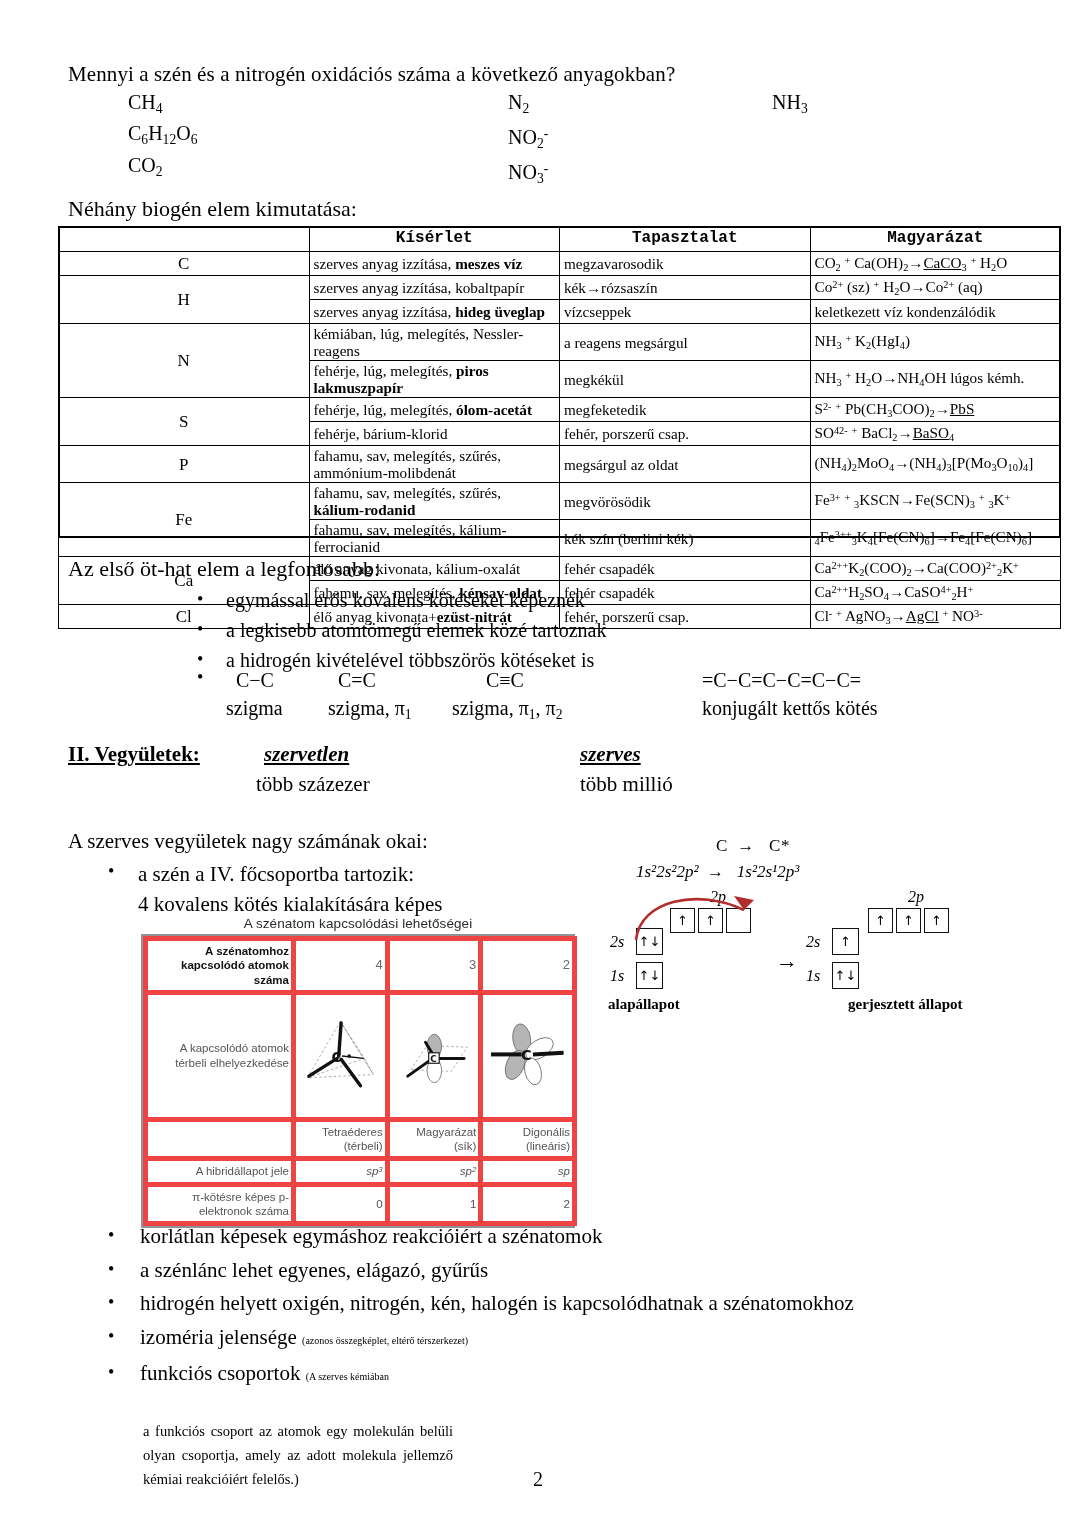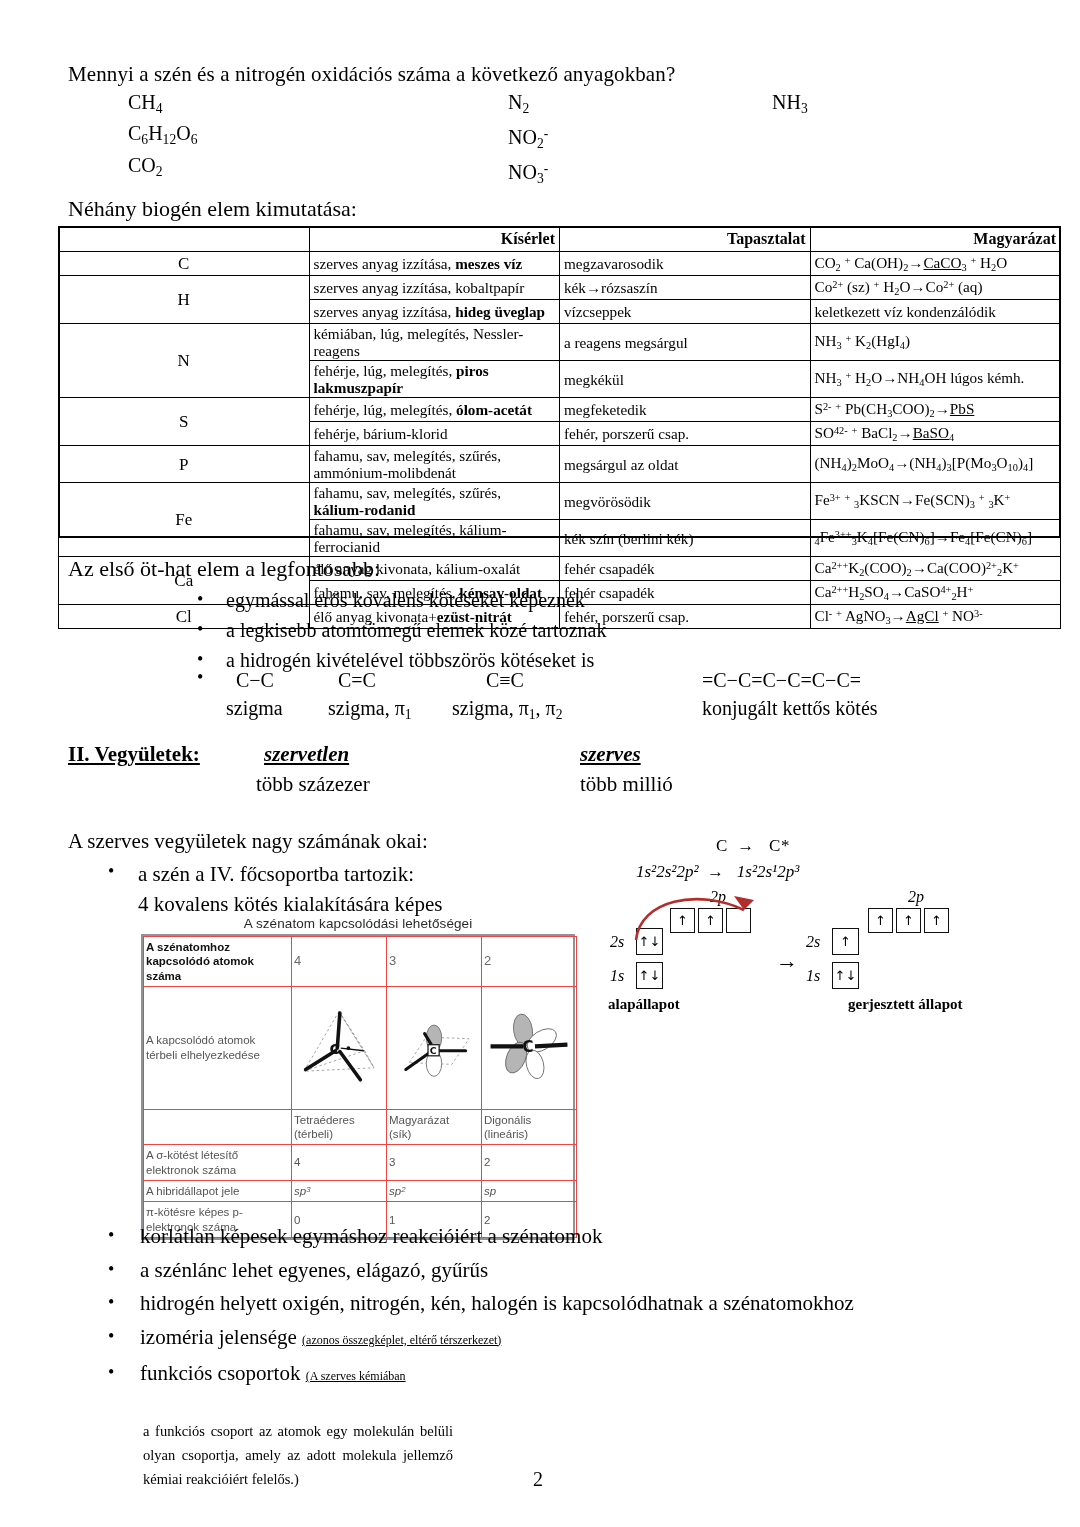"Kísérlet" table.biogen th { font-family: none -> Liberation Mono, monospace; text-align: right -> center }
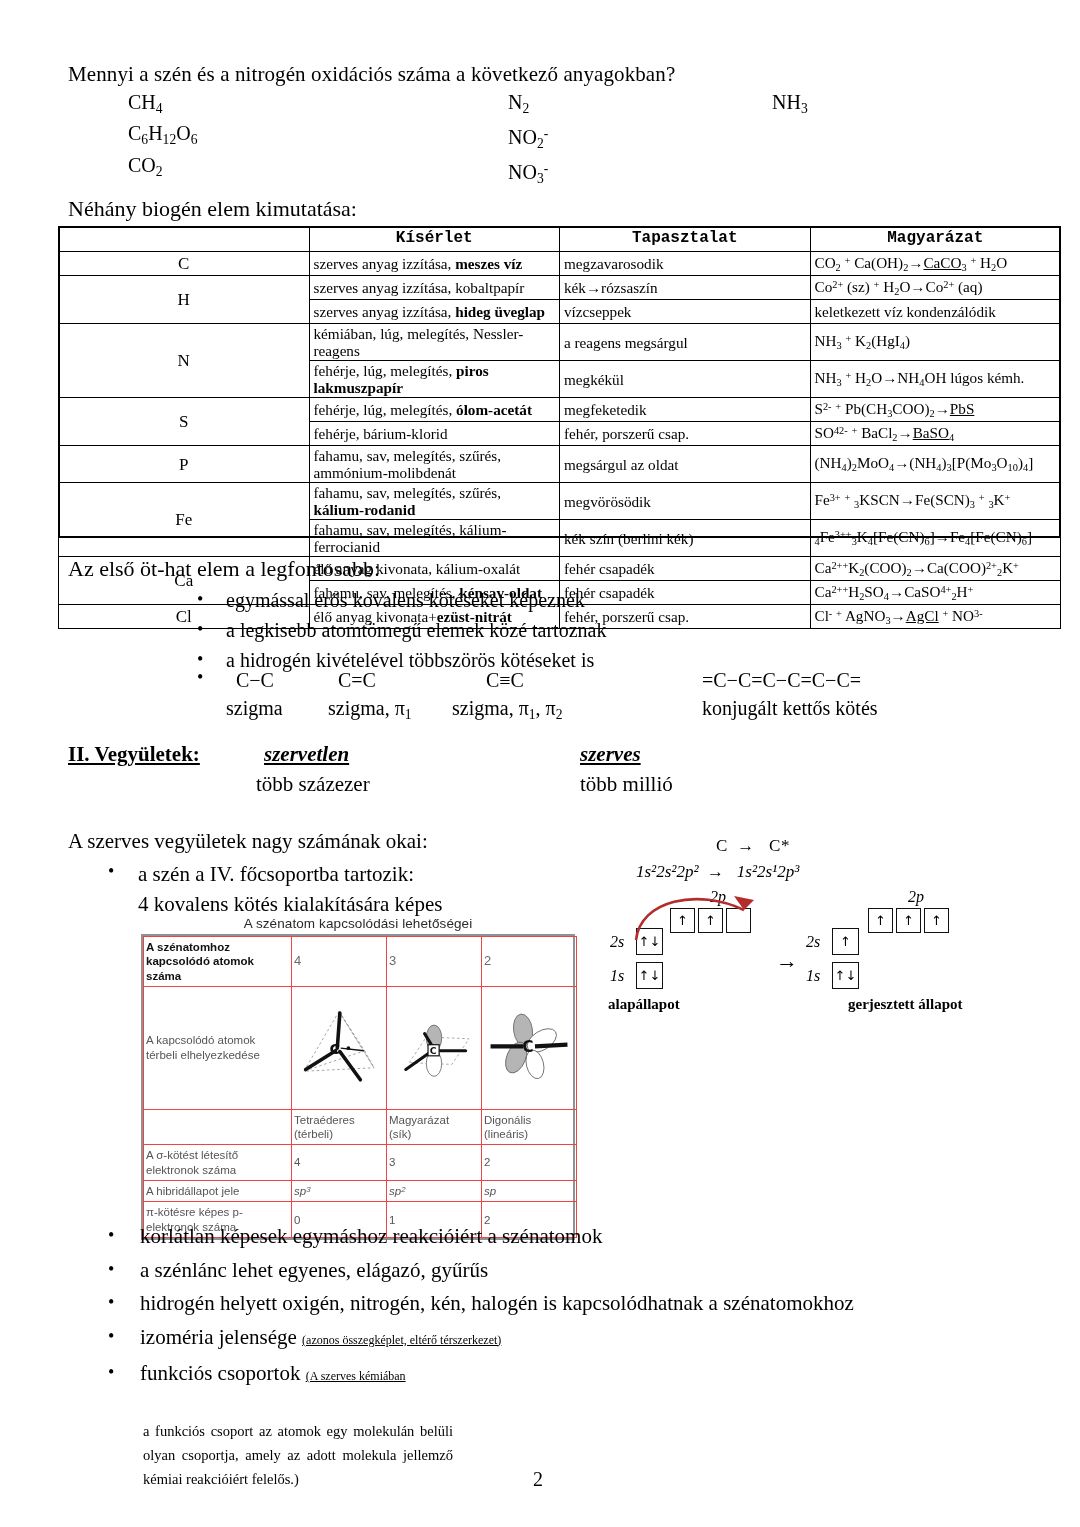"A szénatomhoz kapcsolódó atomok száma" table.ctab td { border: 1px solid #ef4444 -> 5px solid #ef4444; text-align: left -> right }
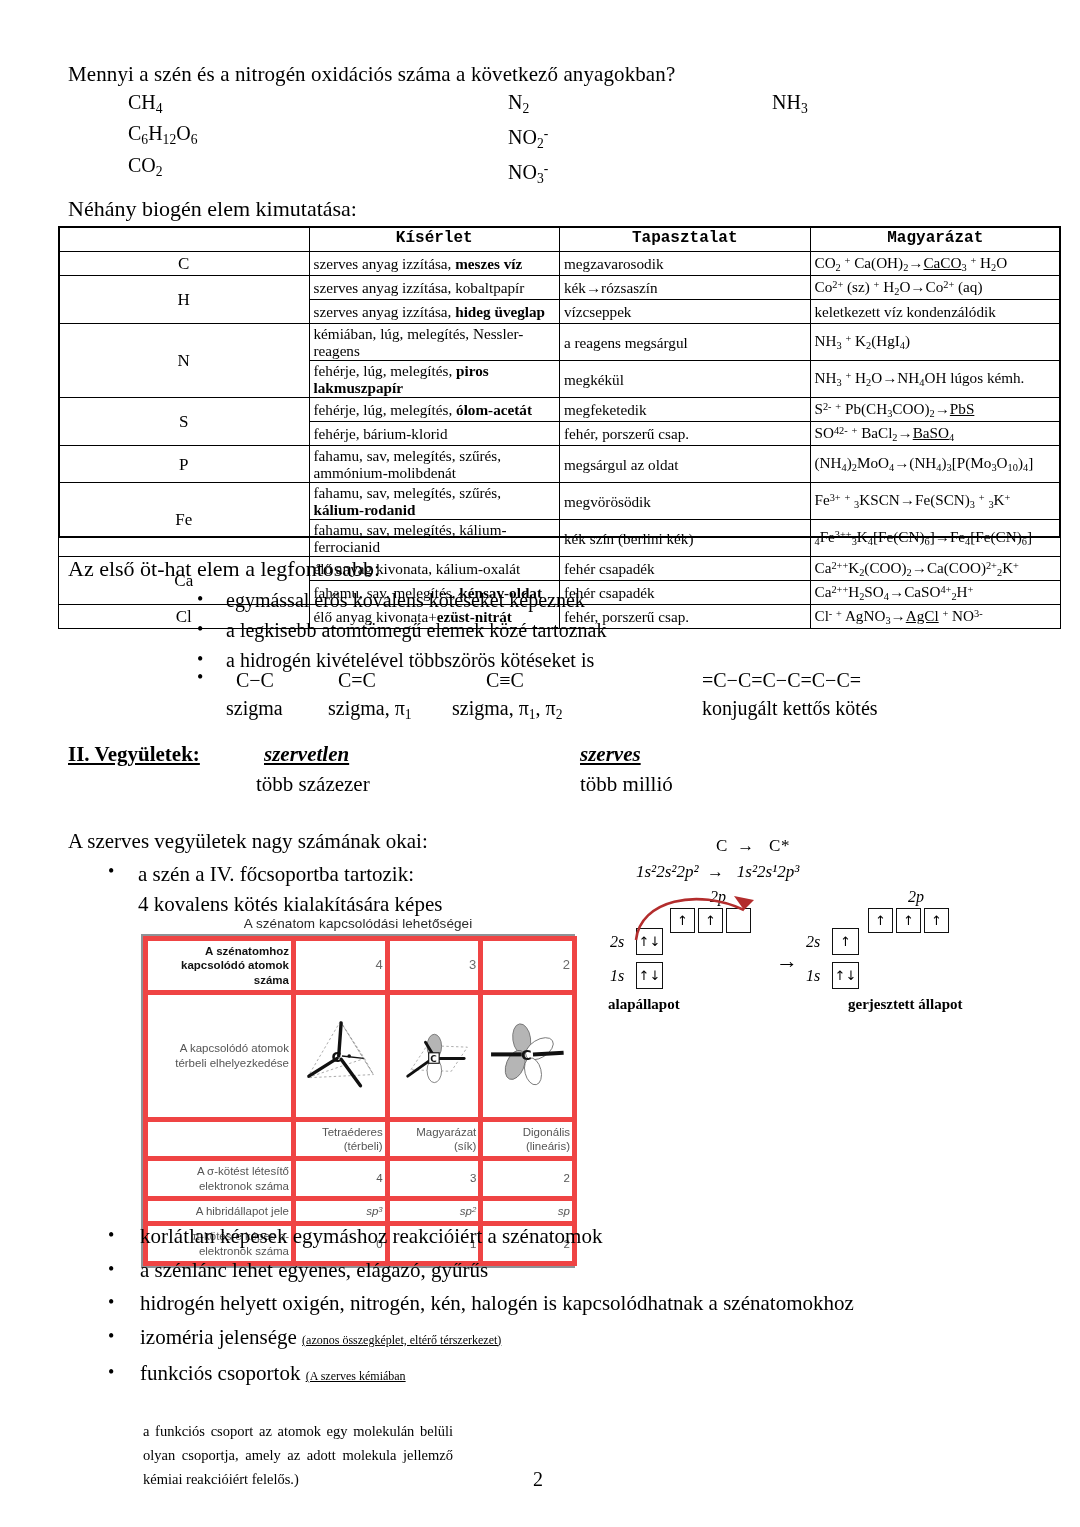"A σ-kötést létesítő elektronok száma" tr { html: <tr> <td>A σ-kötést létesítő elektronok száma</td> <td>4</td> <td>3</td> <td>2</td> </tr> -> none }
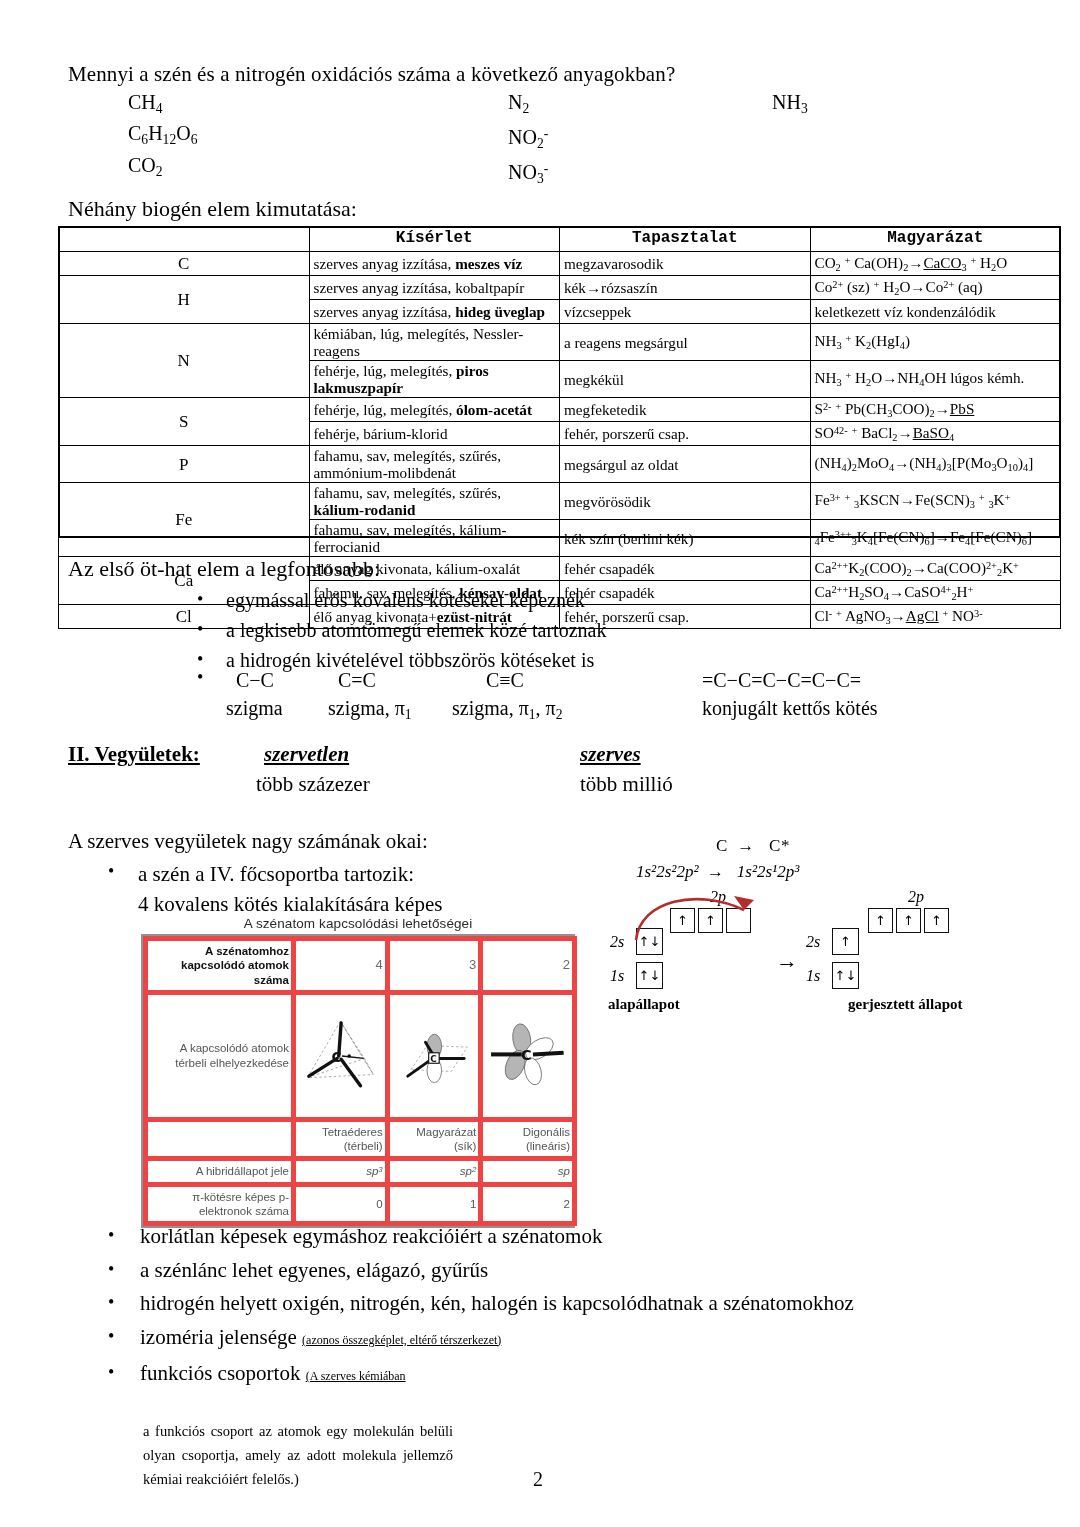"(azonos összegképlet, eltérő" .small-note { font-size: 12px -> 10px; text-decoration: underline -> none }
